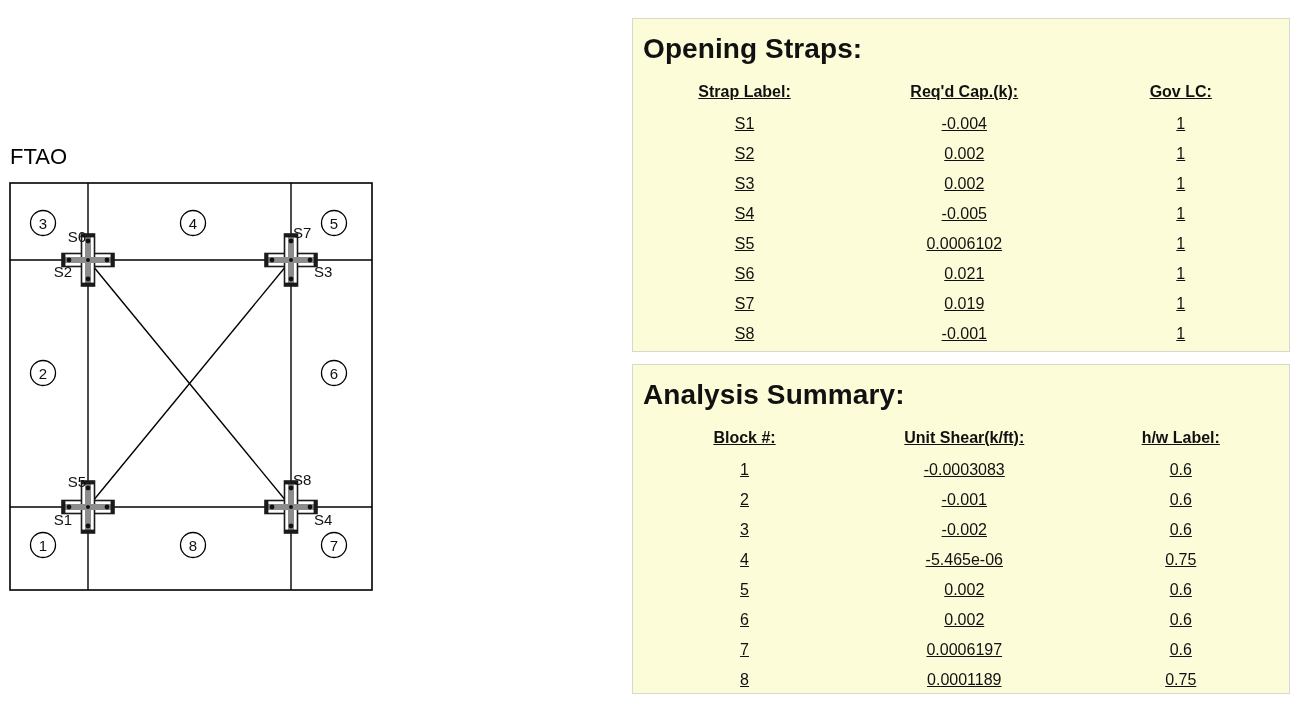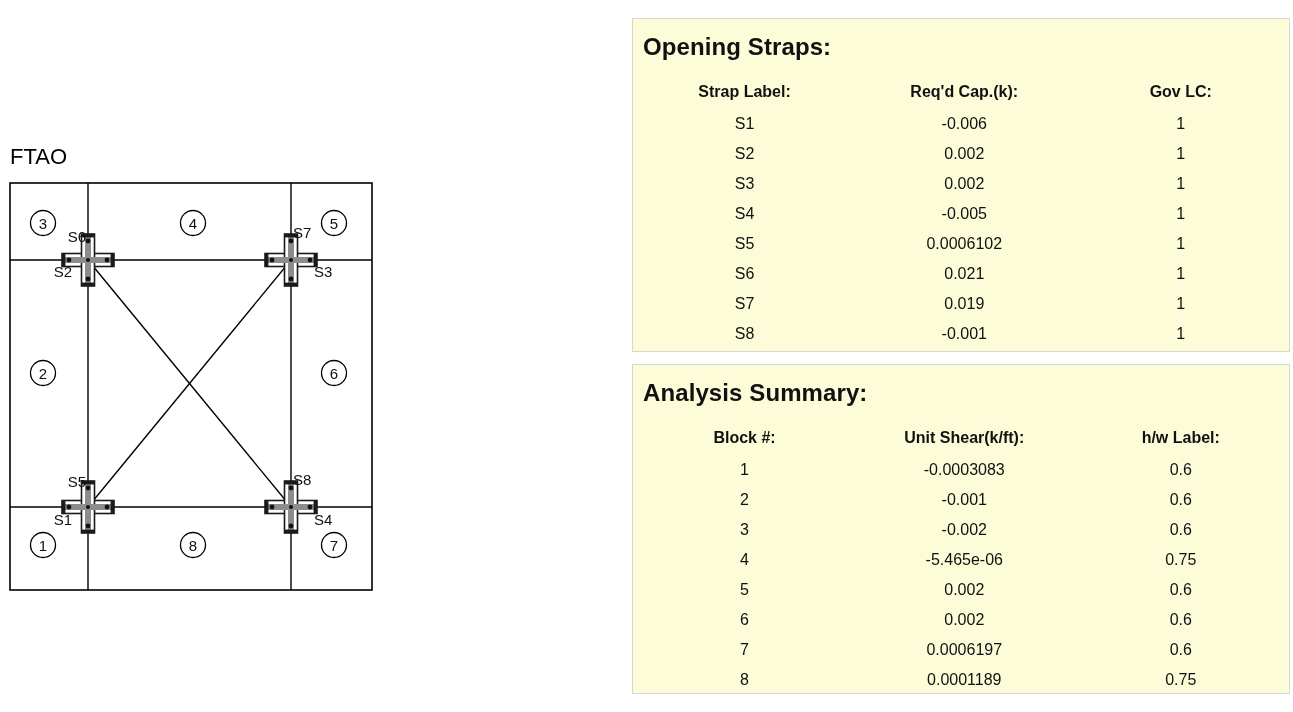"Opening Straps:" .panel-title { font-size: 24px -> 28px }
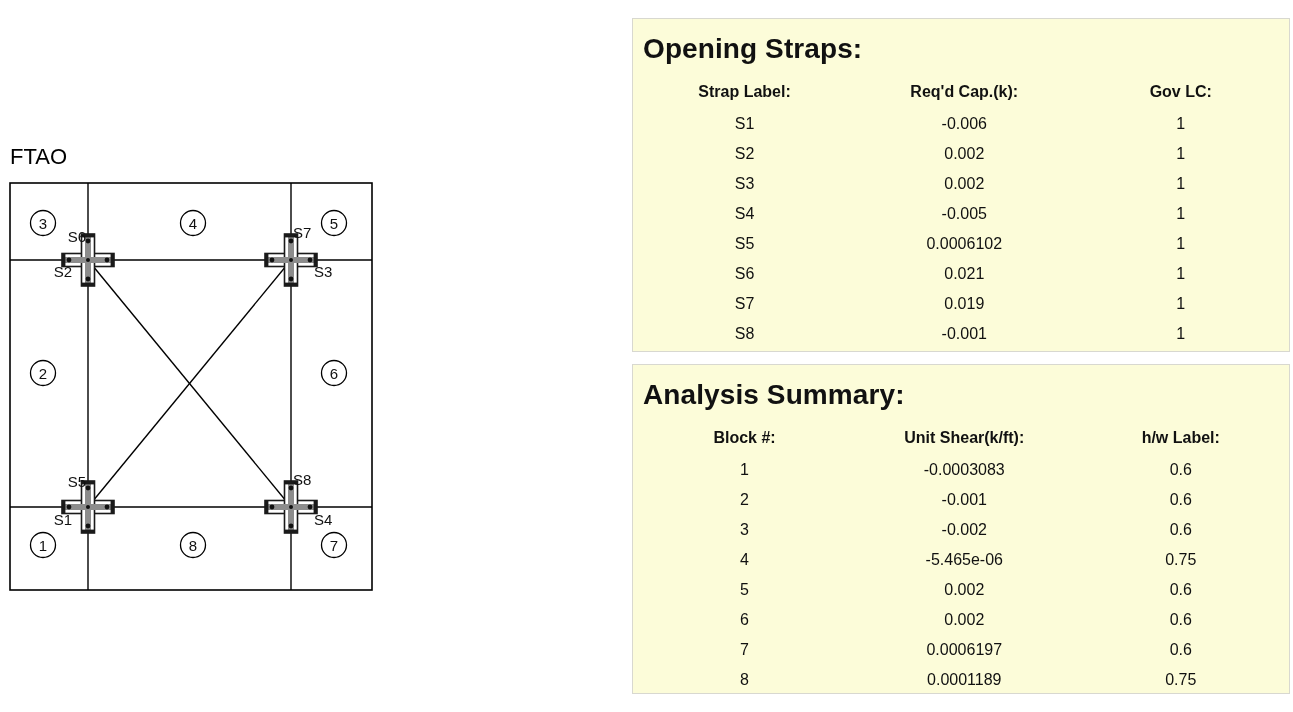"Strap Label:" table.report-table th, table.report-table td { text-decoration: none -> underline }
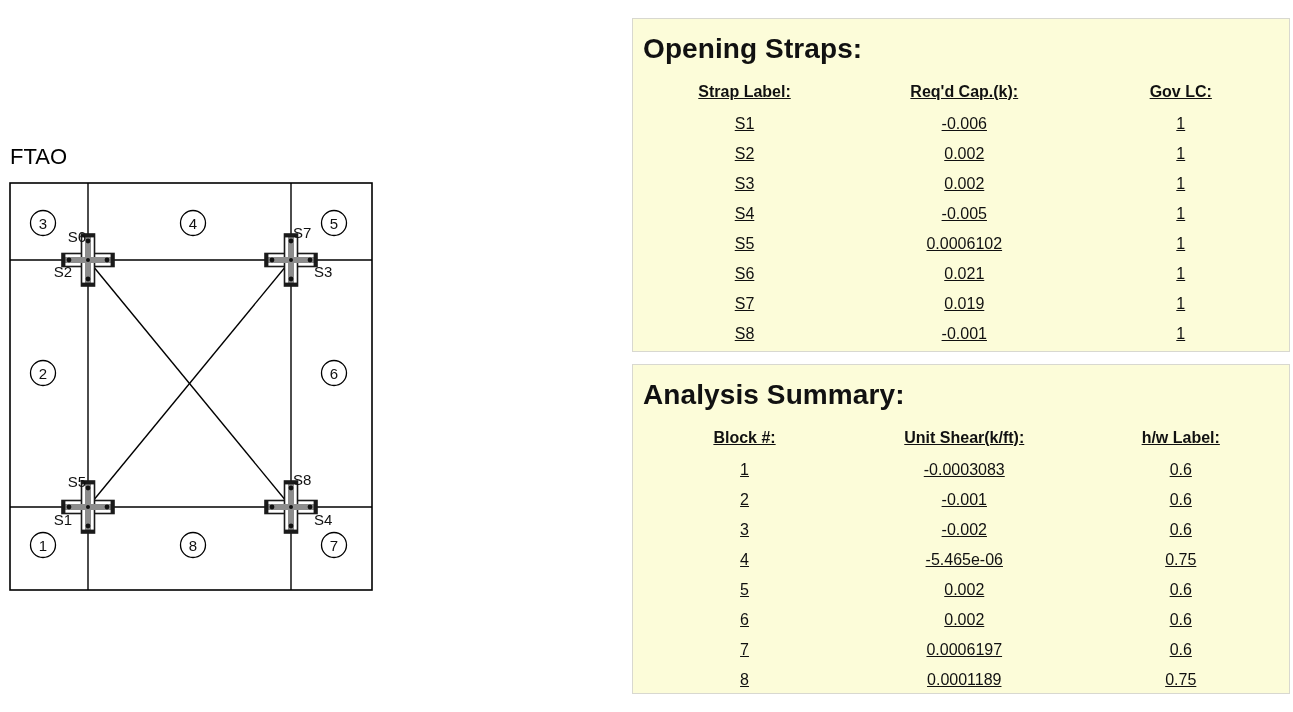"-0.006" td { text: -0.006 -> -0.004 }
